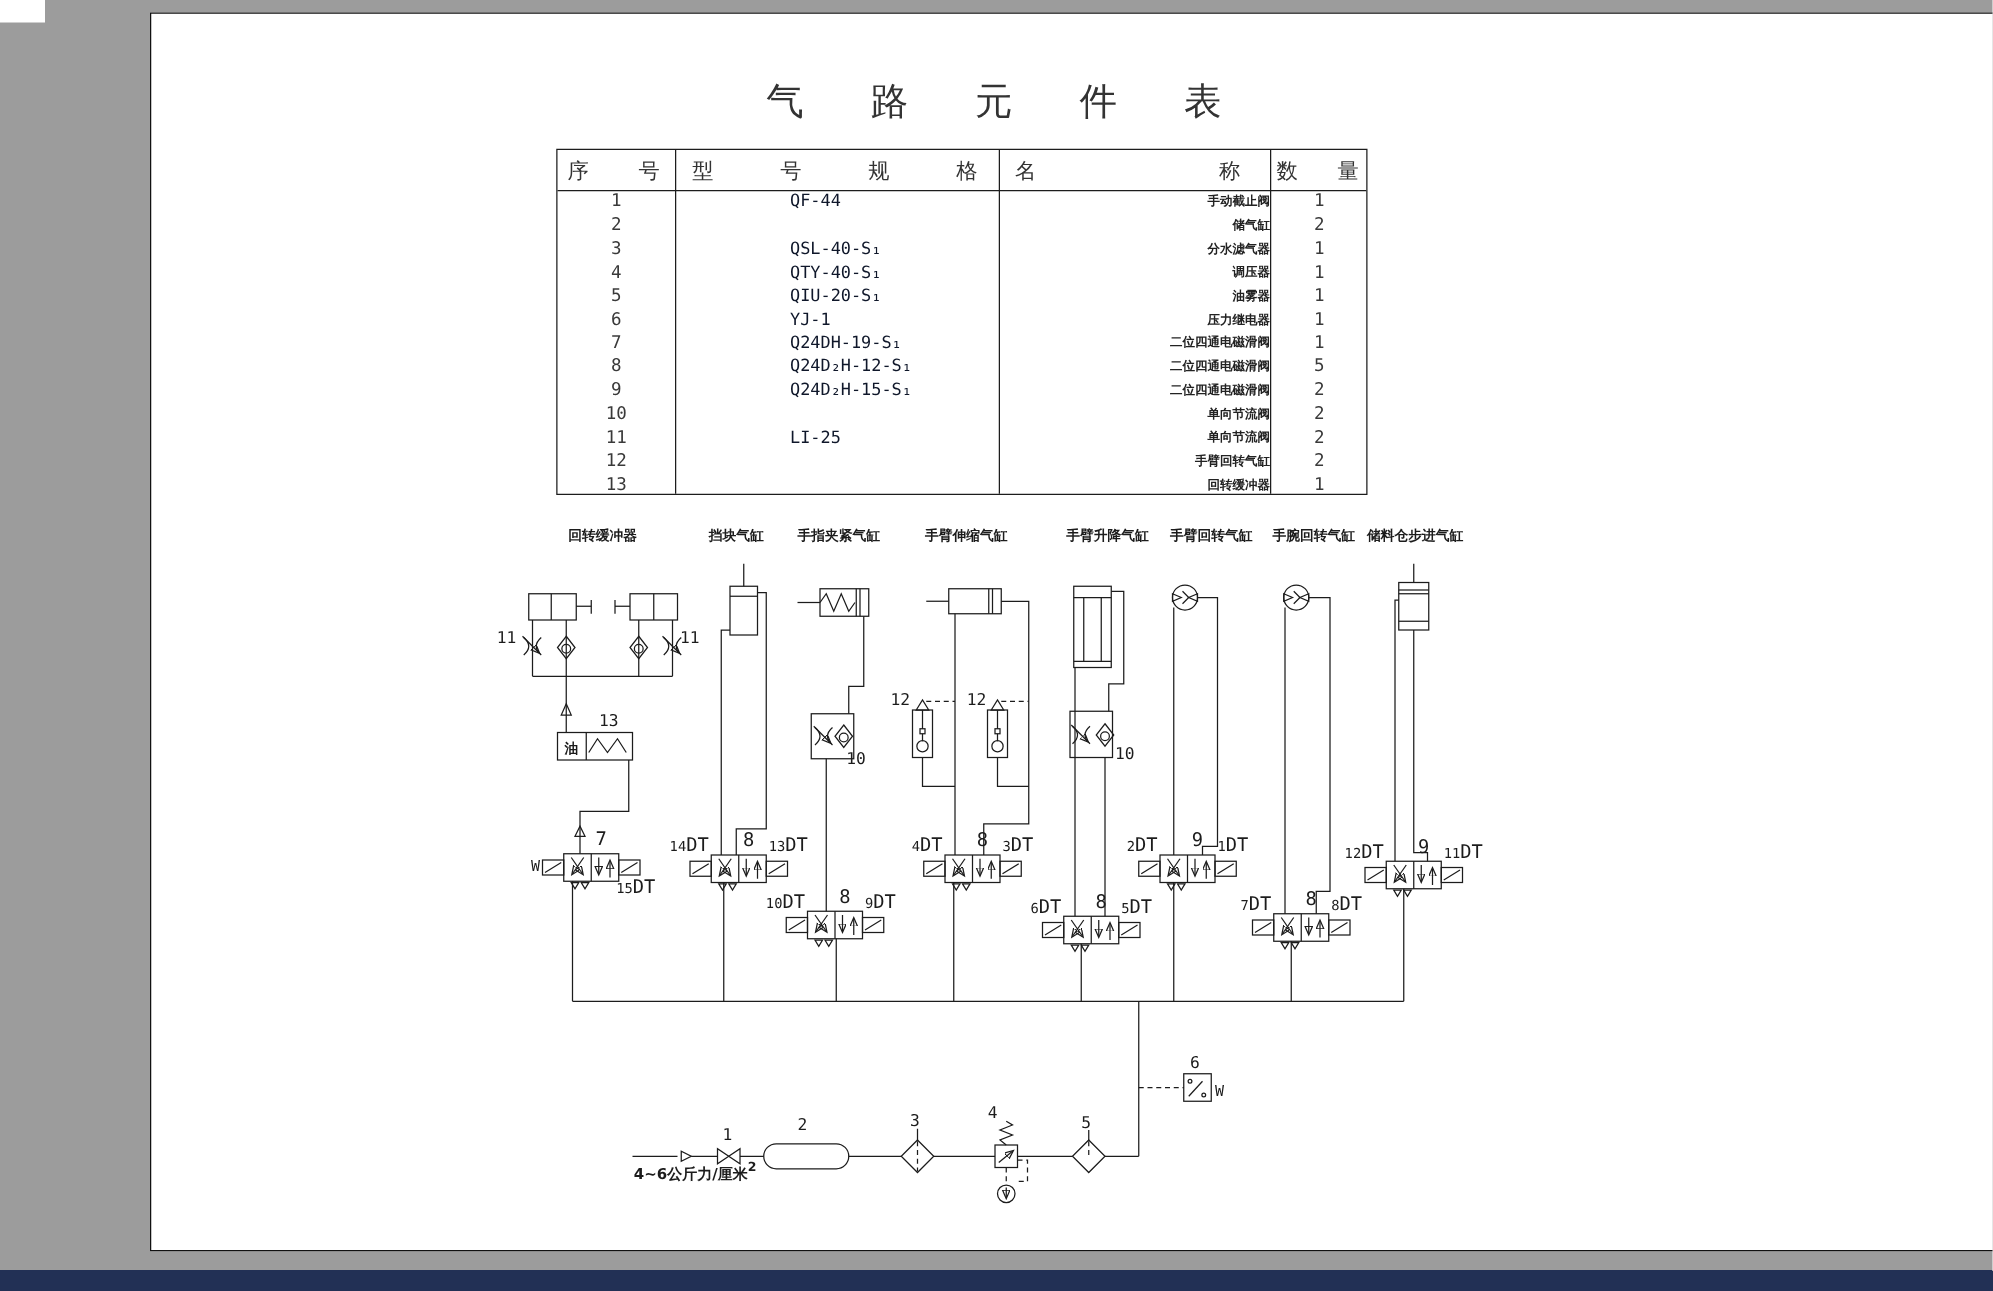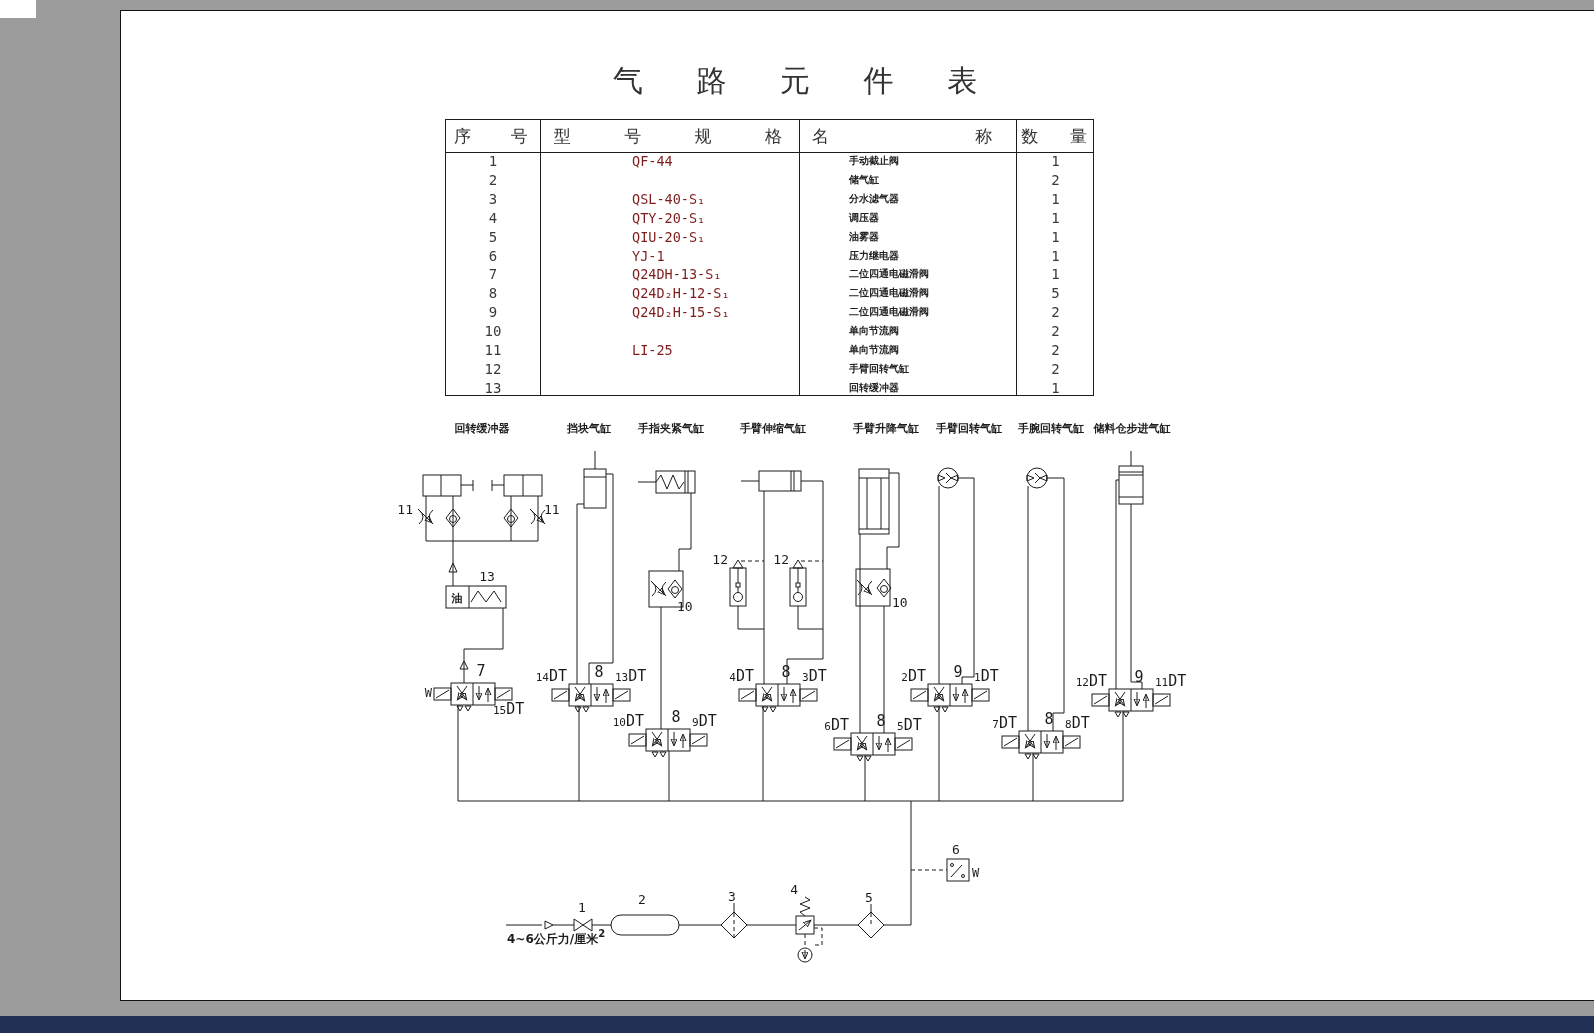"QF-44" .c-model { color: #7f1d1d -> #0f172a }
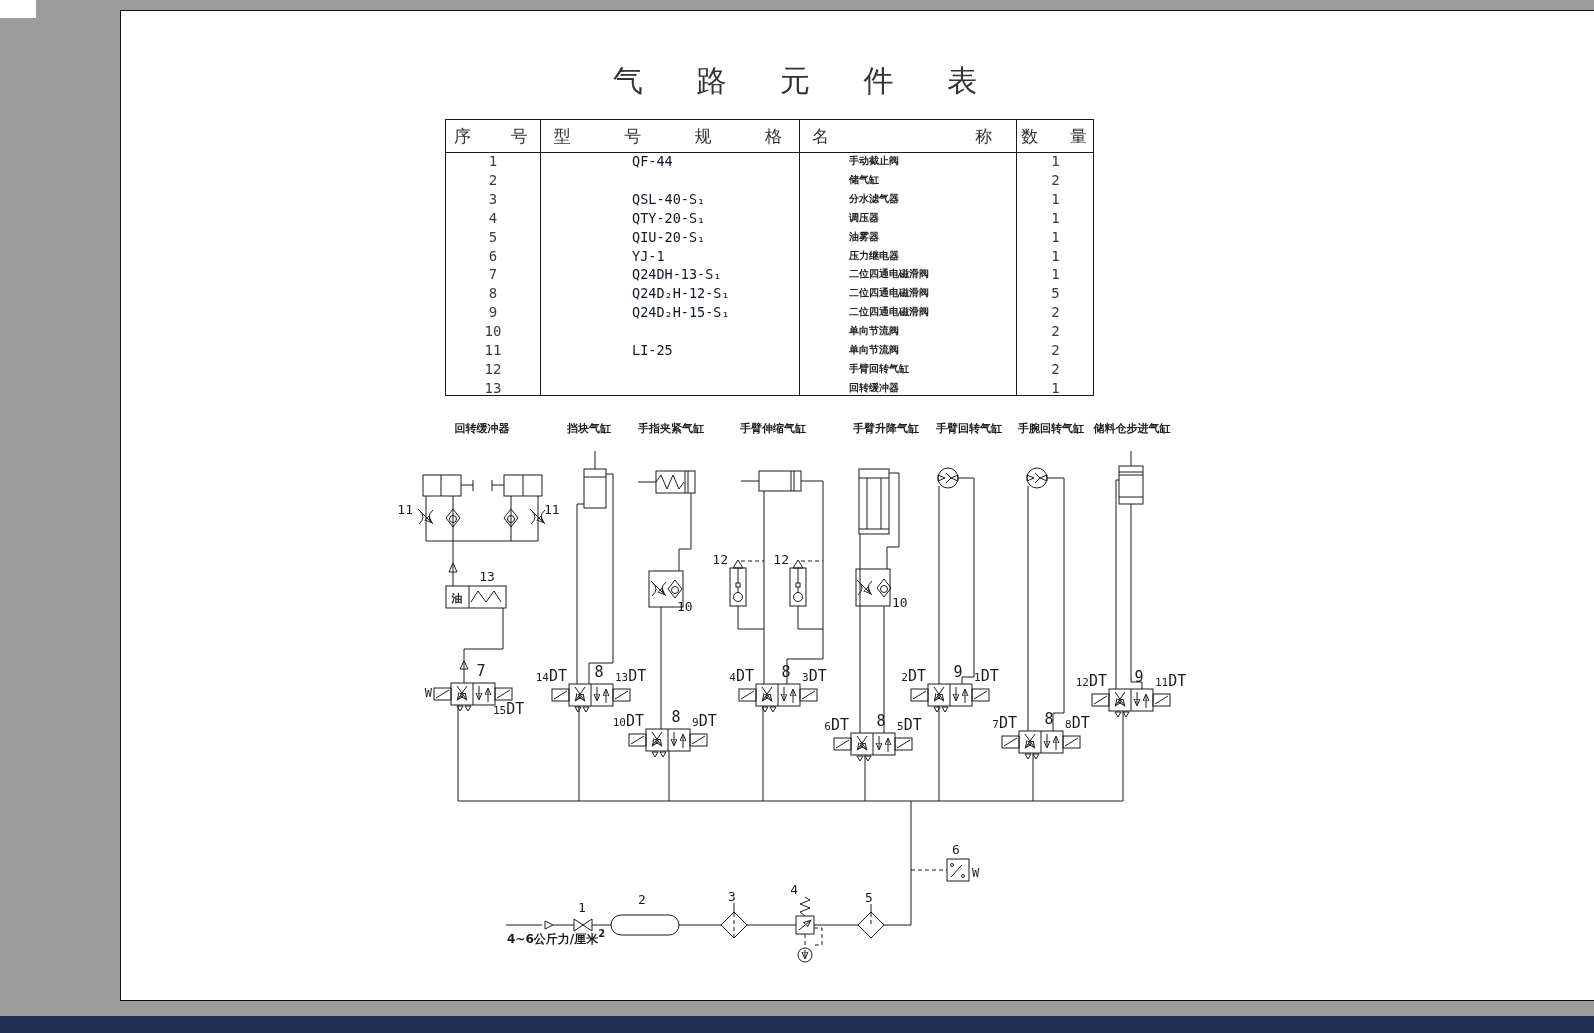"手动截止阀" .c-name { padding-left: 50px -> 32px; text-align: none -> right }
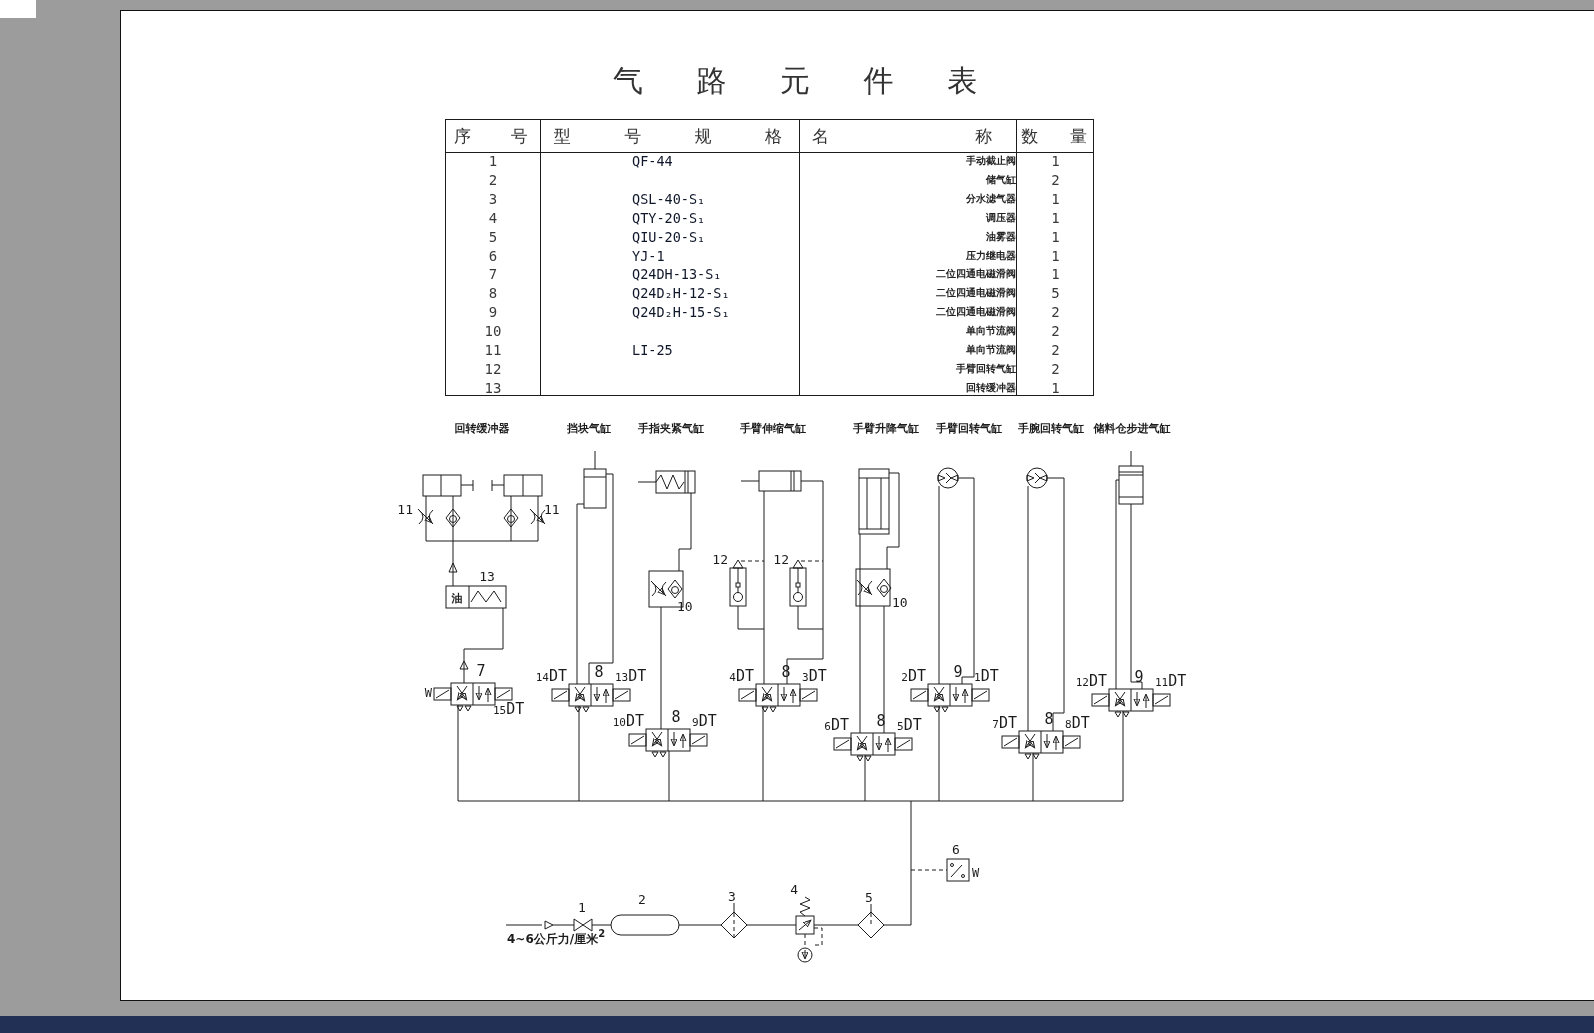"QTY-20-S₁" span.c-model { text: QTY-20-S₁ -> QTY-40-S₁ }
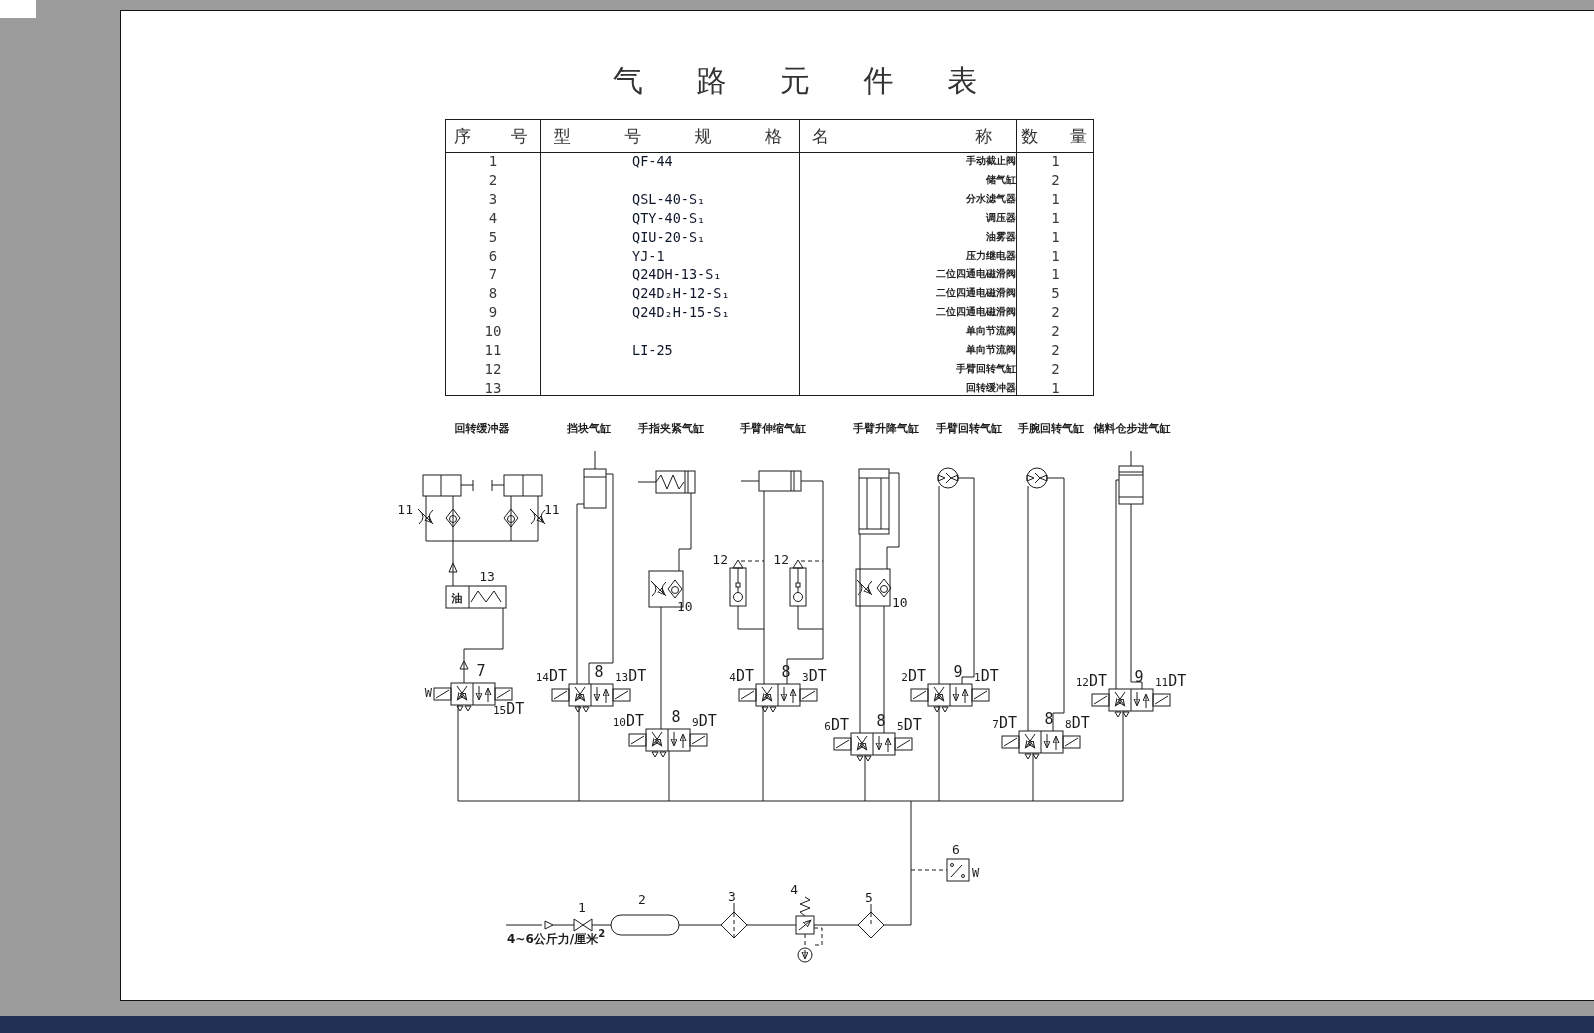"Q24DH-13-S₁" span.c-model { text: Q24DH-13-S₁ -> Q24DH-19-S₁ }
